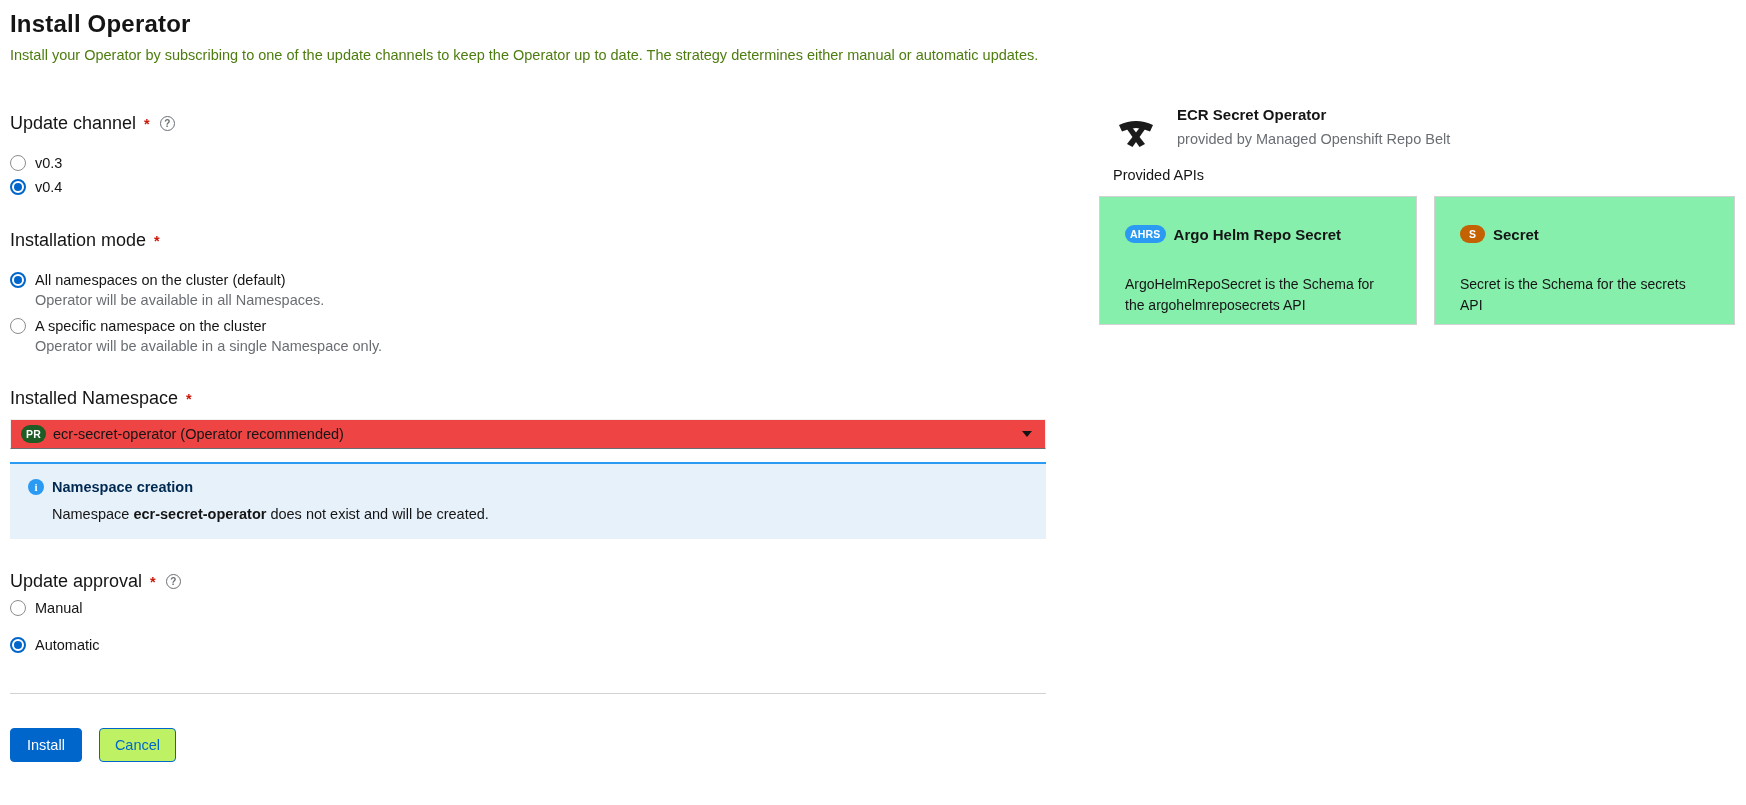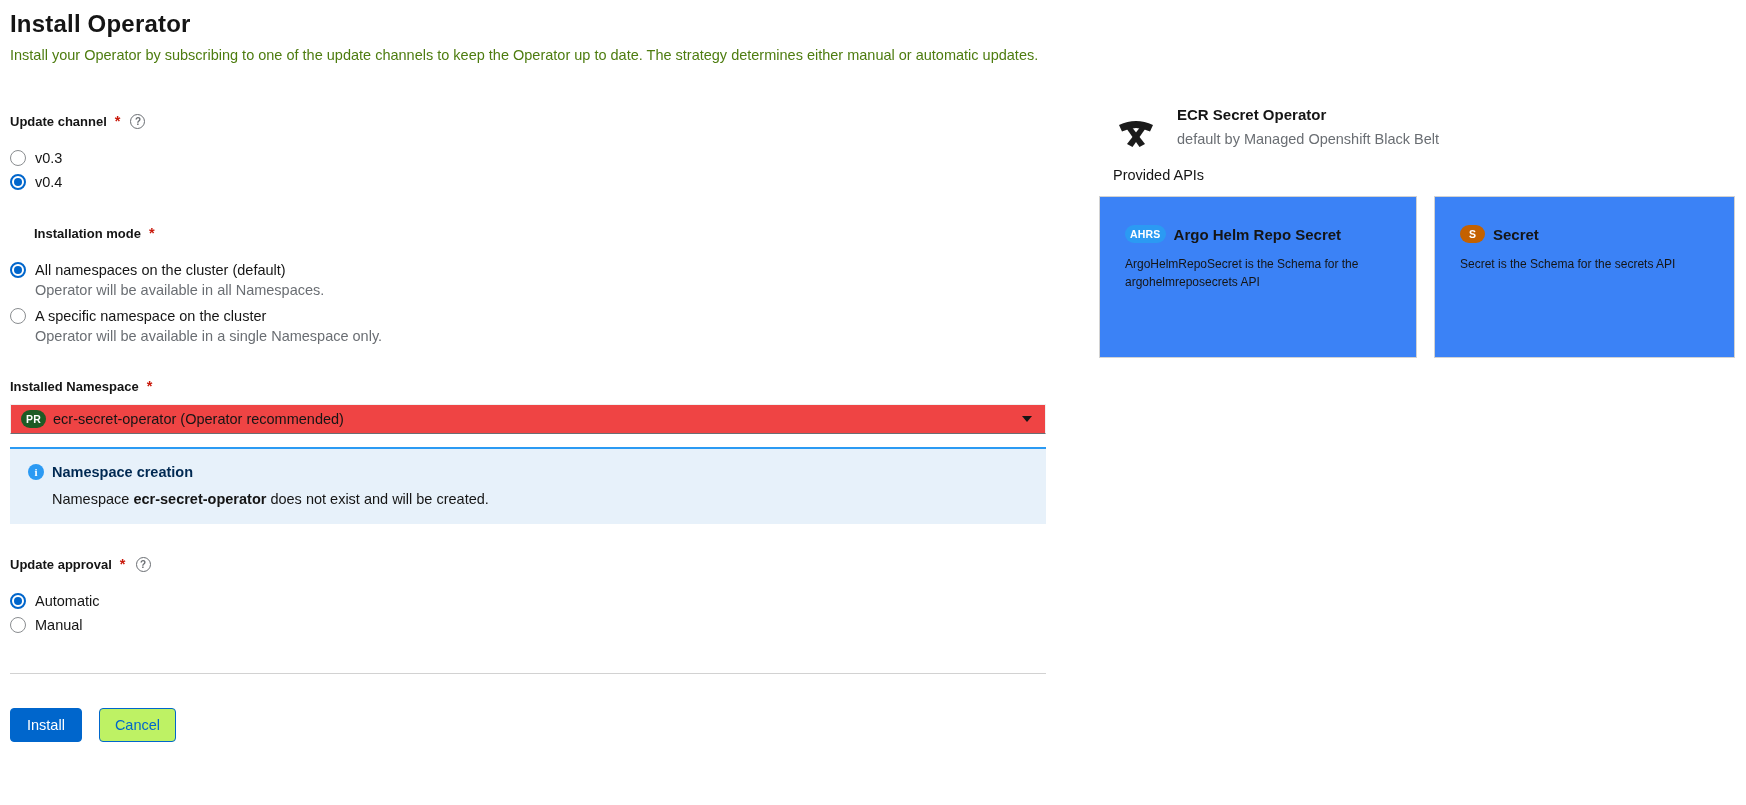"Update channel" .field-label { font-size: 13px -> 18px; font-weight: 700 -> 400 }
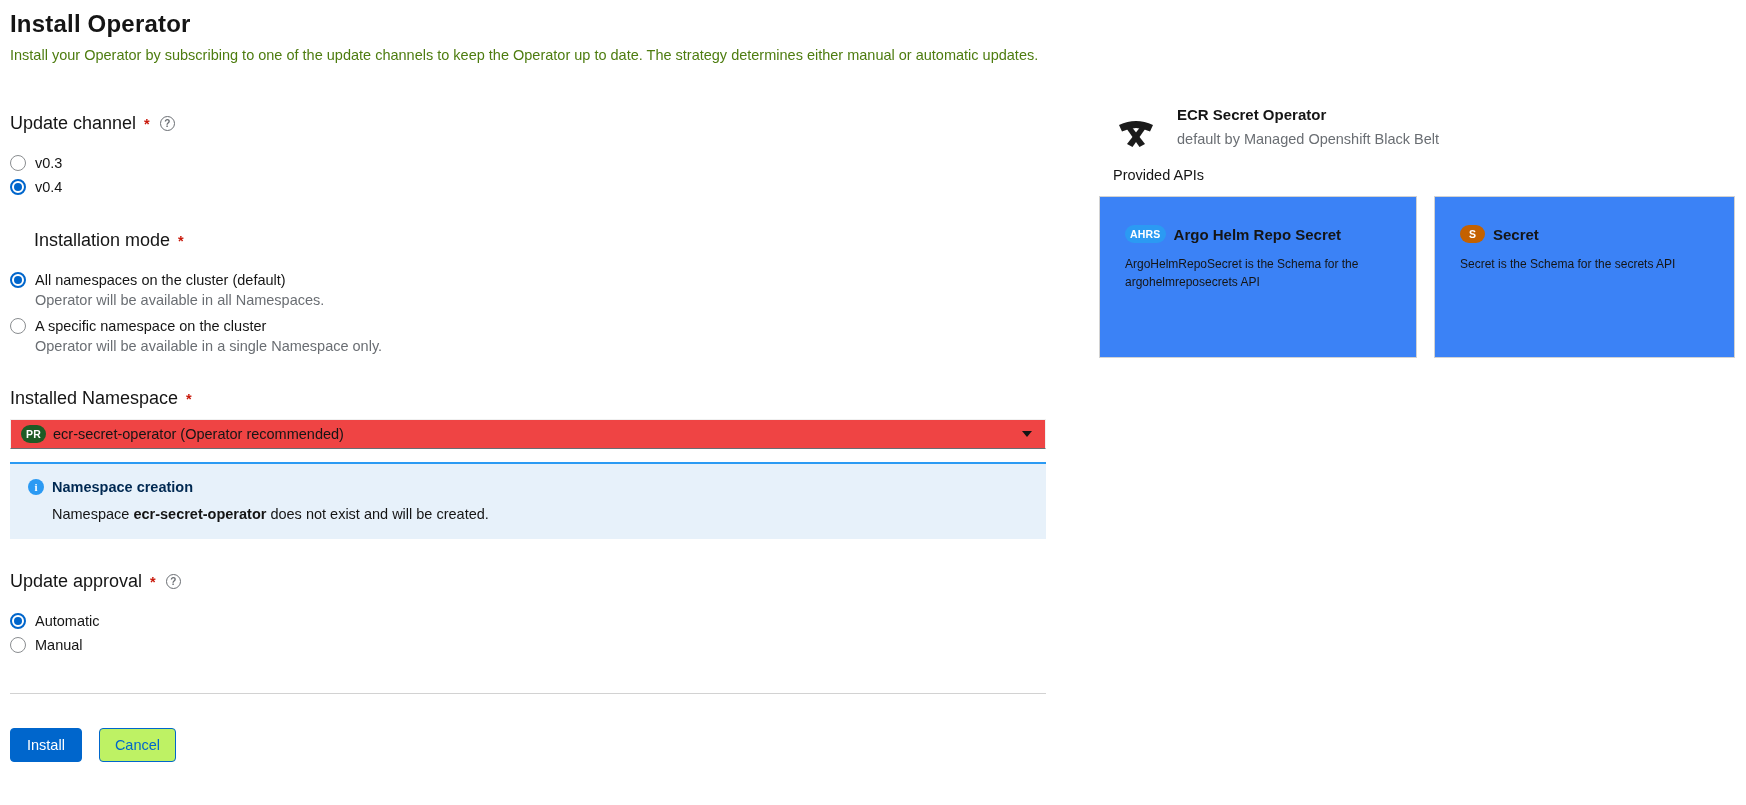"default by Managed Openshift Black" div.op-provider { text: default by Managed Openshift Black -> provided by Managed Openshift Repo }
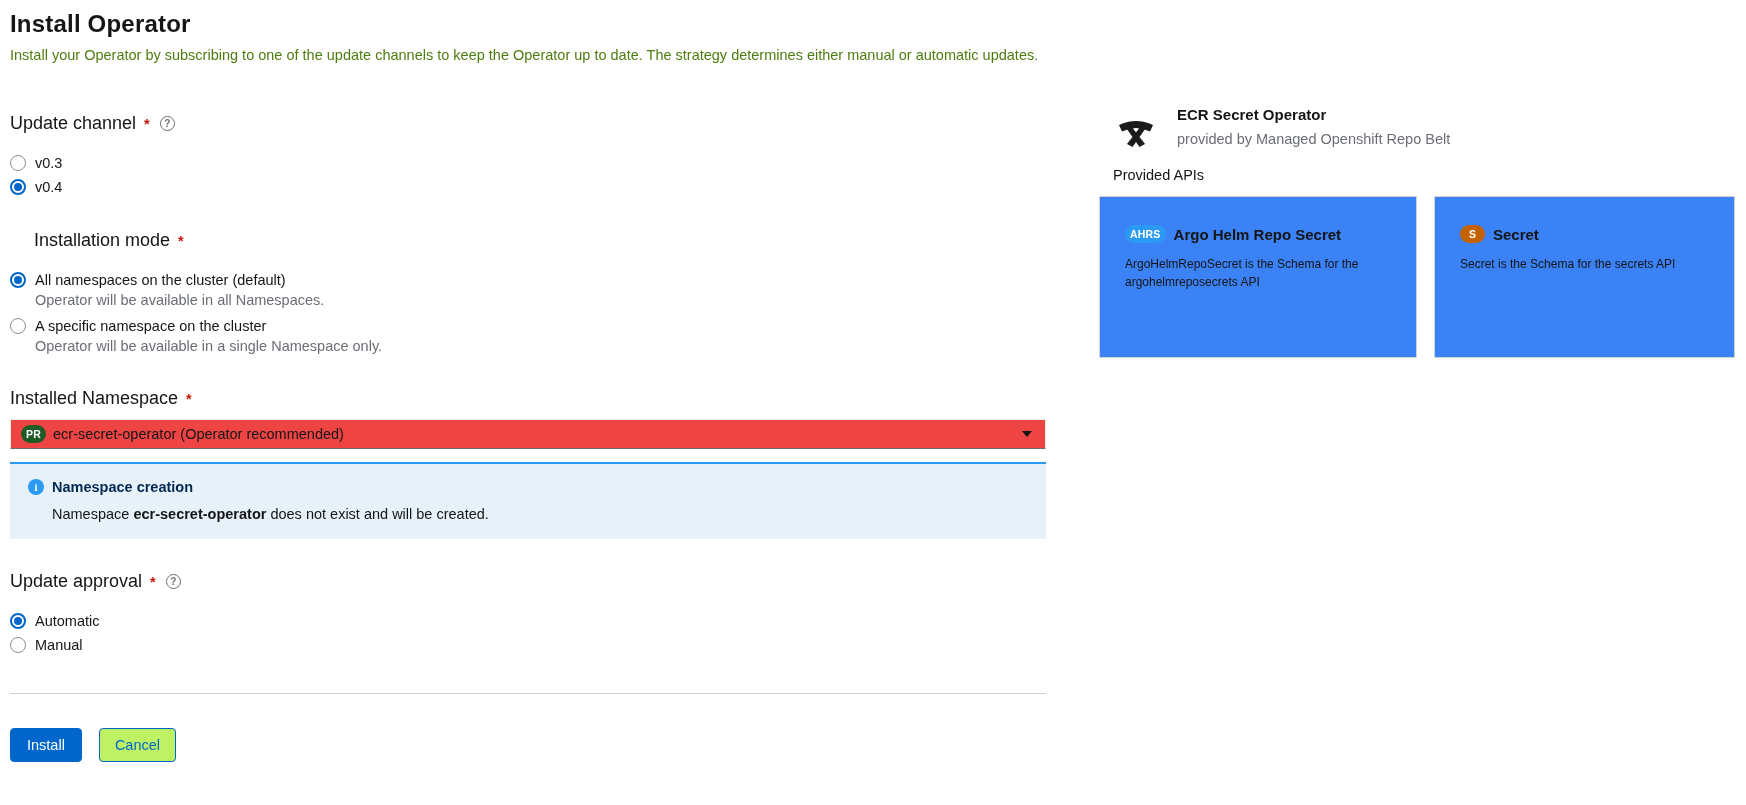"Installation mode" .mt-install-mode { margin-left: 24px -> none }
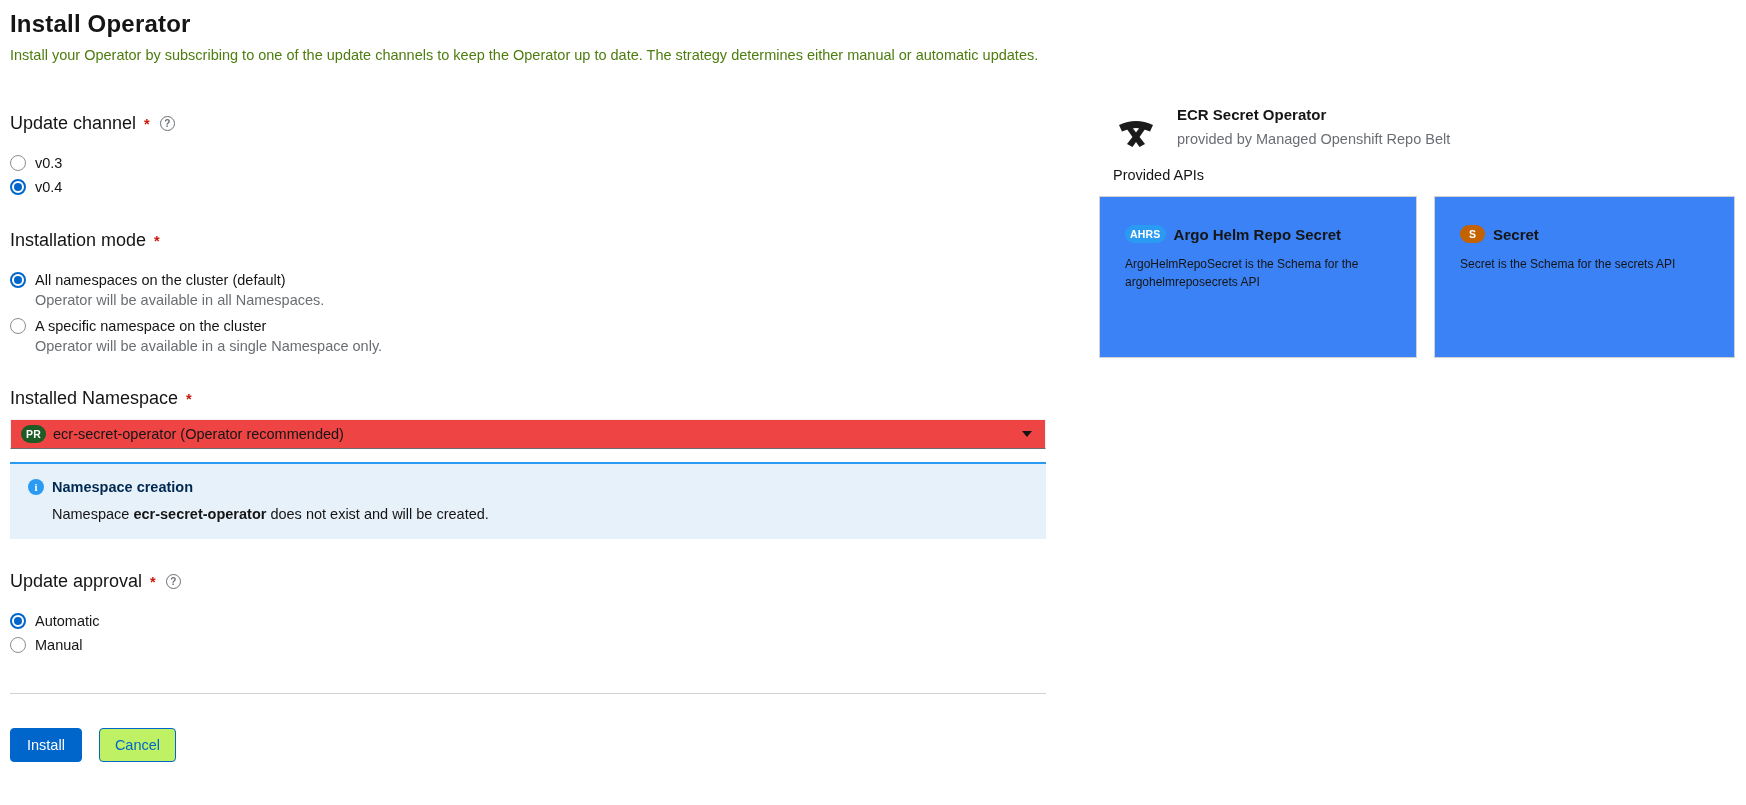"AHRS" .api-card { background: #3b82f6 -> #86efac; height: 162px -> 129px }
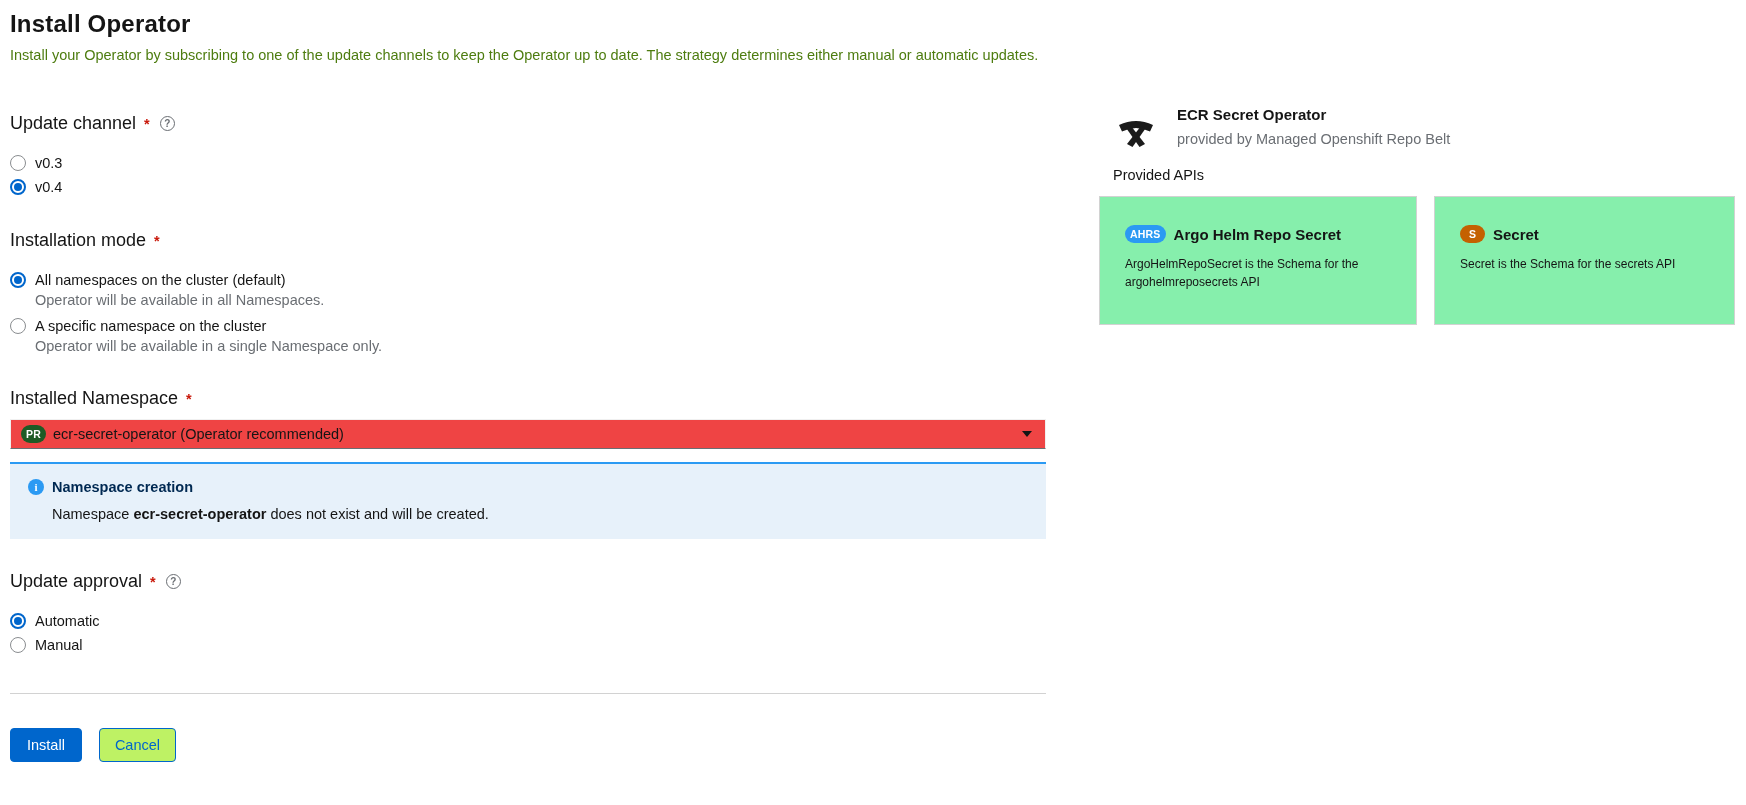"ArgoHelmRepoSecret is the Schema for" .card-desc { font-size: 12px -> 14px; margin-top: 12px -> 31px }
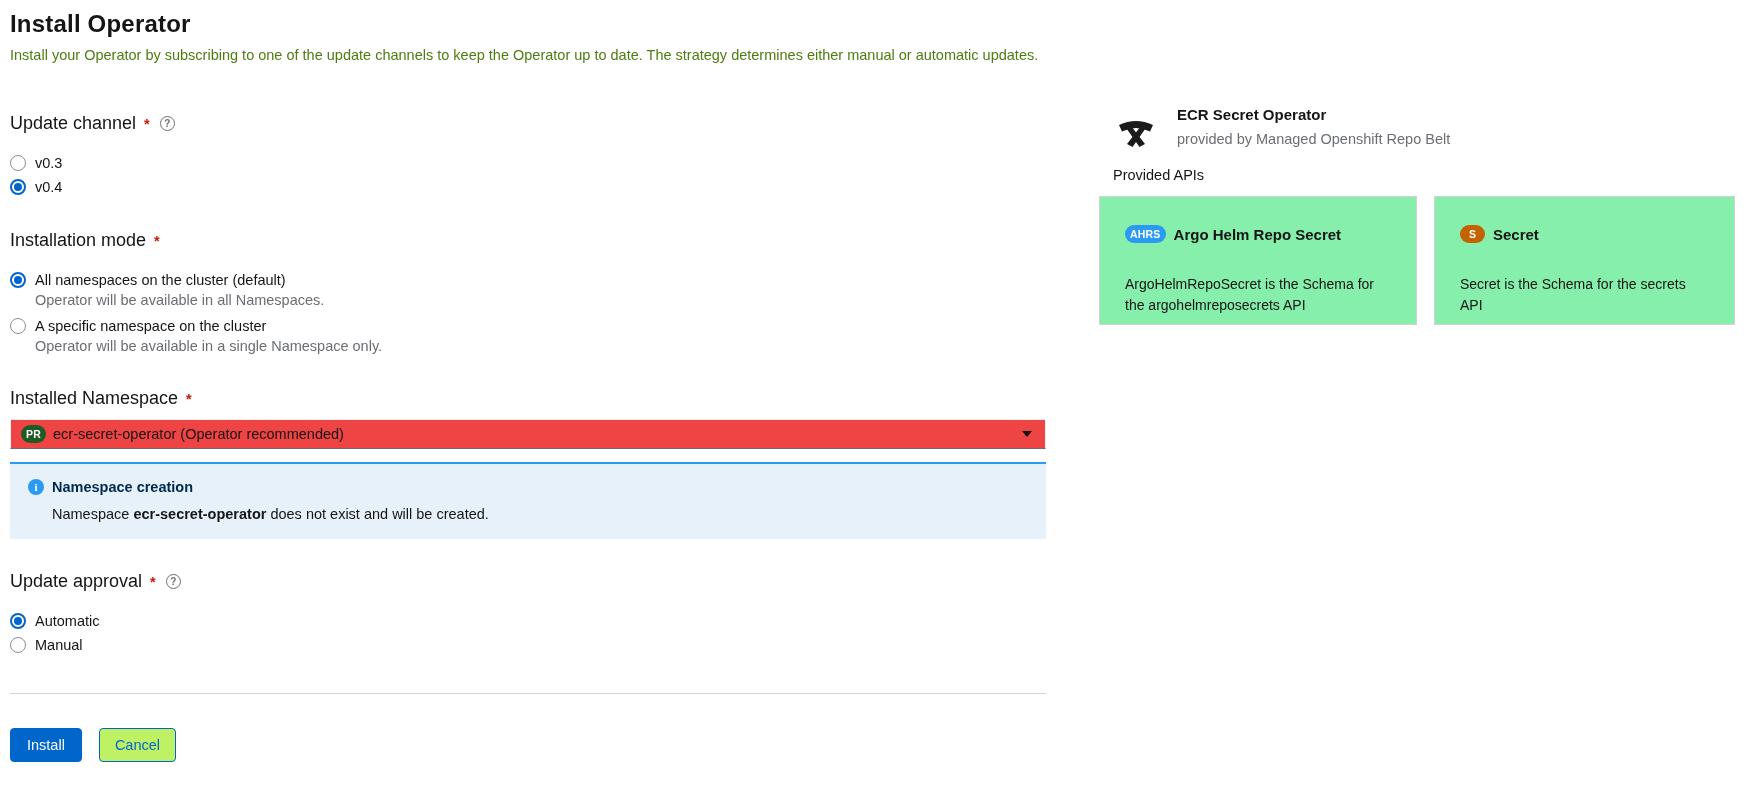"Automatic" div.radio-row { order: before "Manual" -> after "Manual" }
